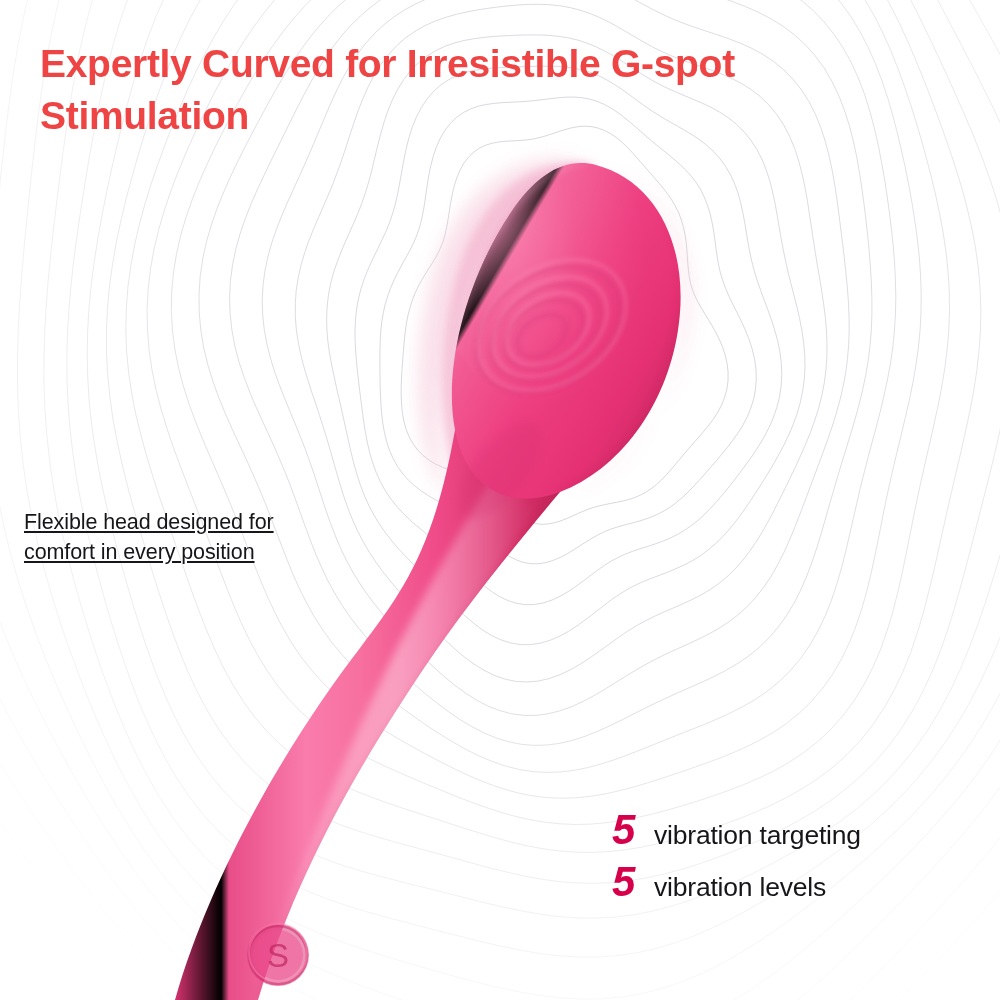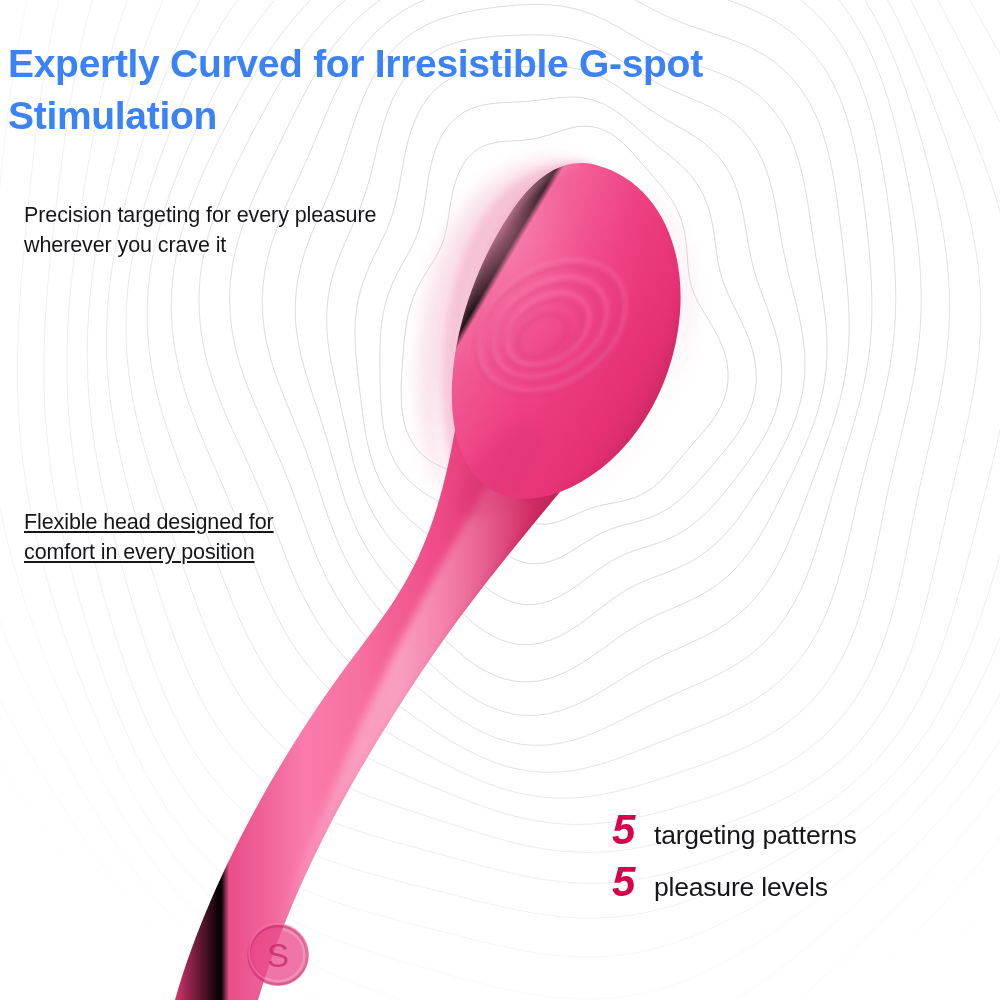"Expertly Curved for Irresistible G-spot" #headline { color: #3b82f6 -> #ef4444; left: 8px -> 40px }
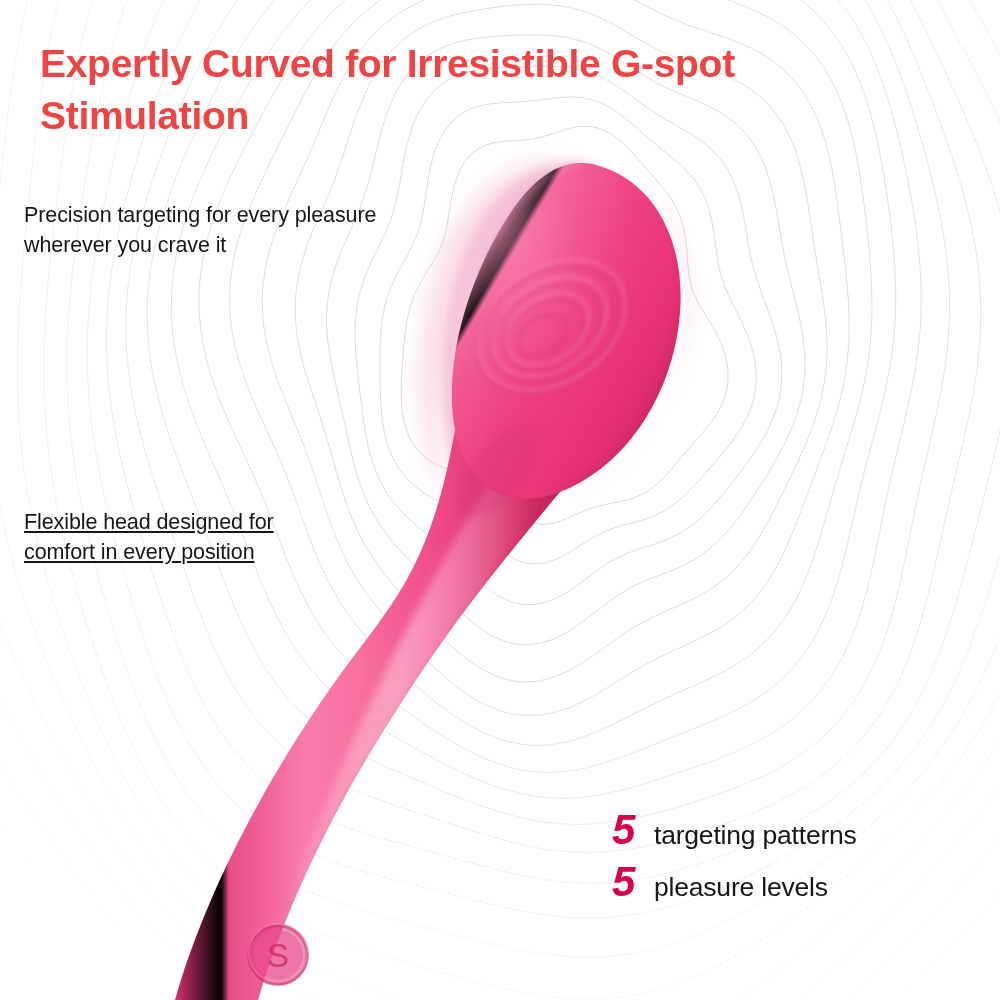"Precision targeting for every pleasure" p.body-copy { html: <p>Precision targeting for every pleasure wherever you crave it</p> -> none }
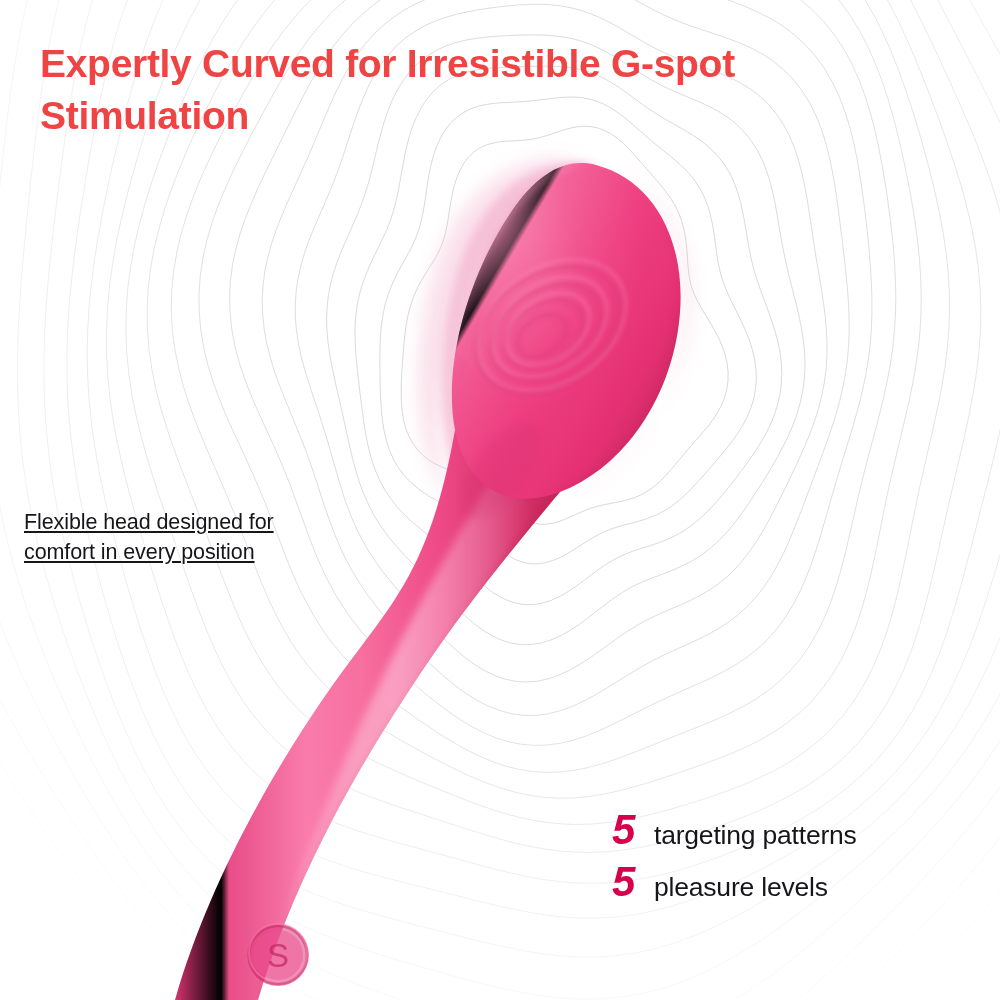"targeting patterns" span.feature-label { text: targeting patterns -> vibration targeting }
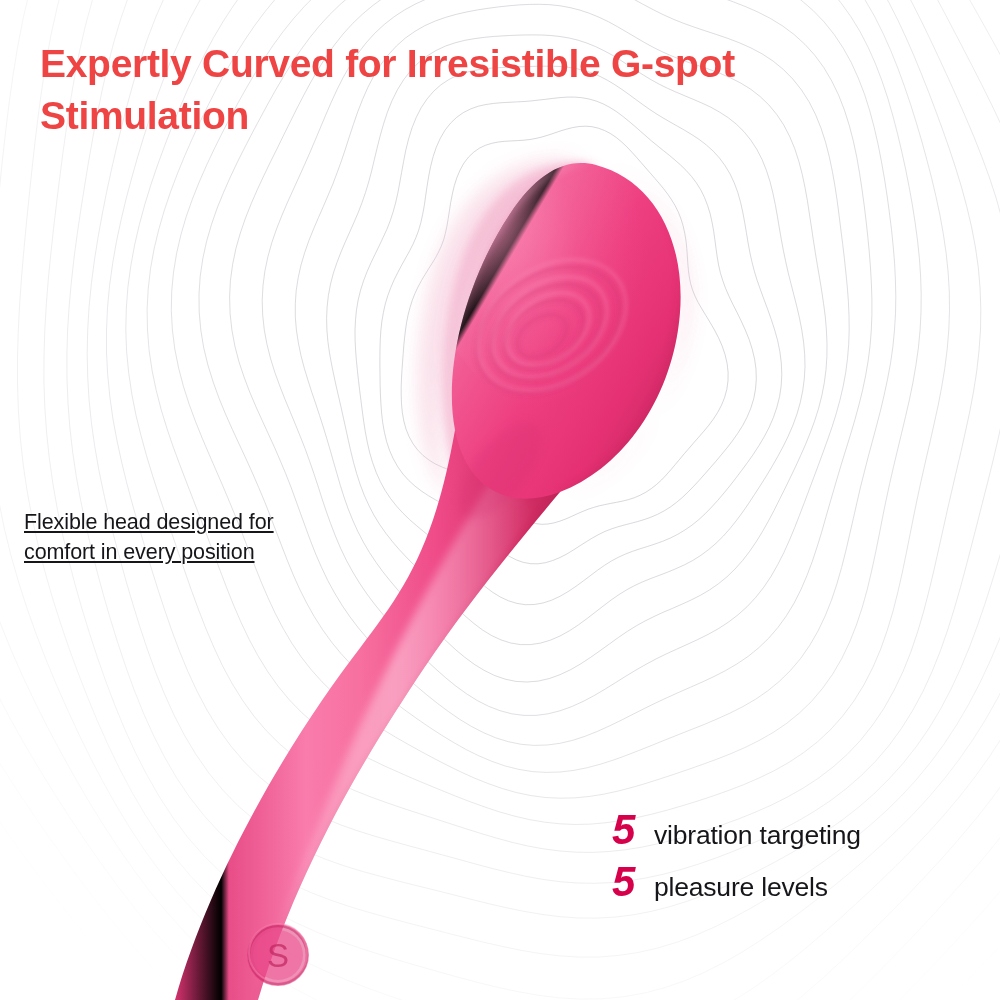"pleasure levels" span.feature-label { text: pleasure -> vibration }
